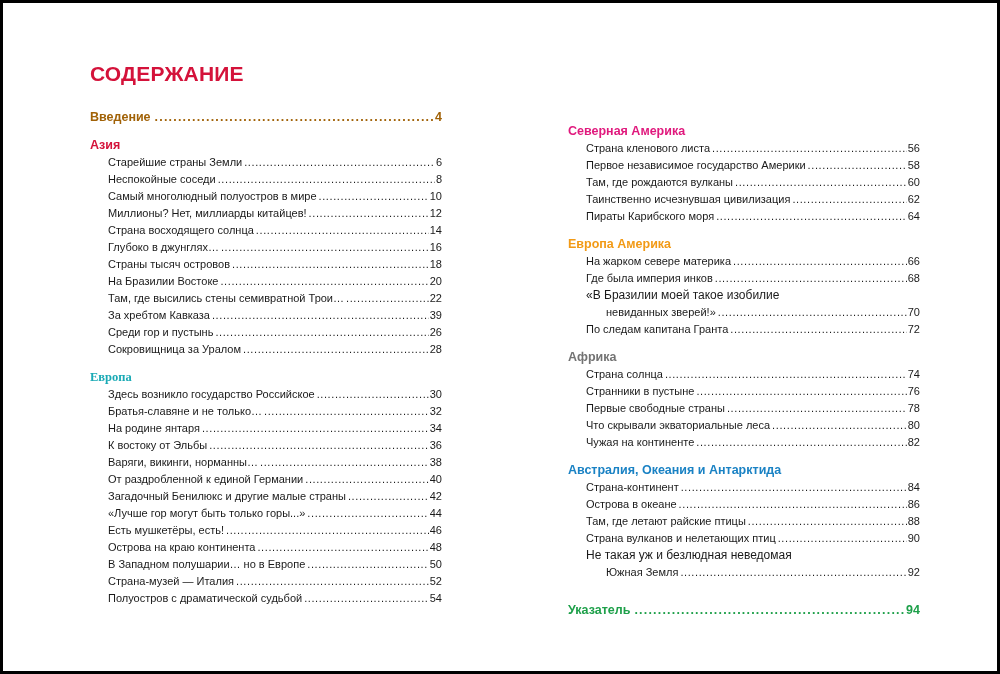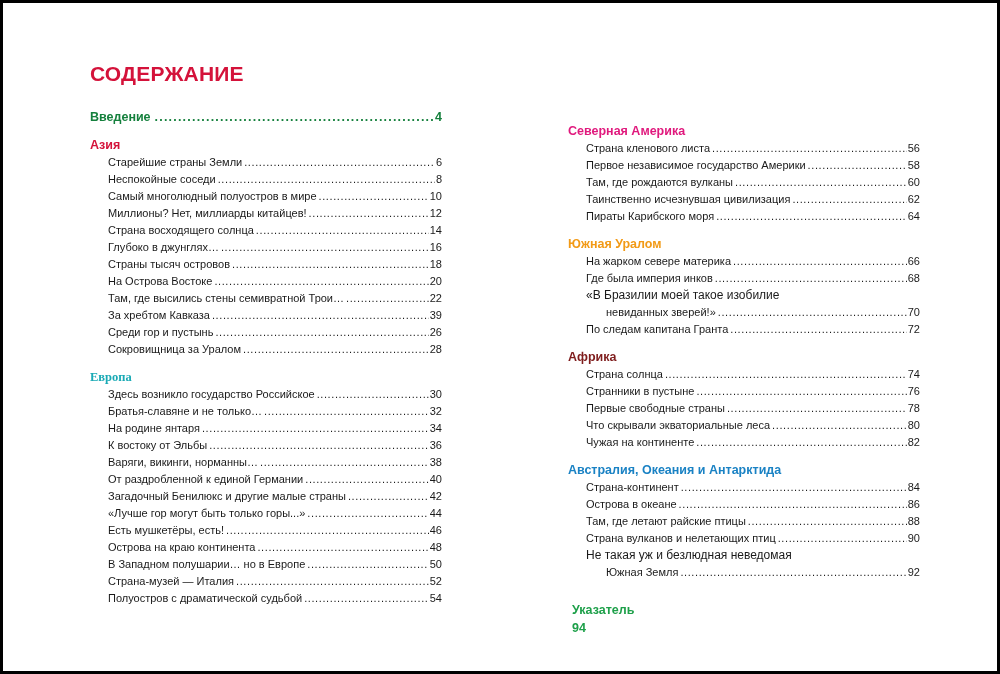"Введение" div.top-entry { color: #15803d -> #a16207 }
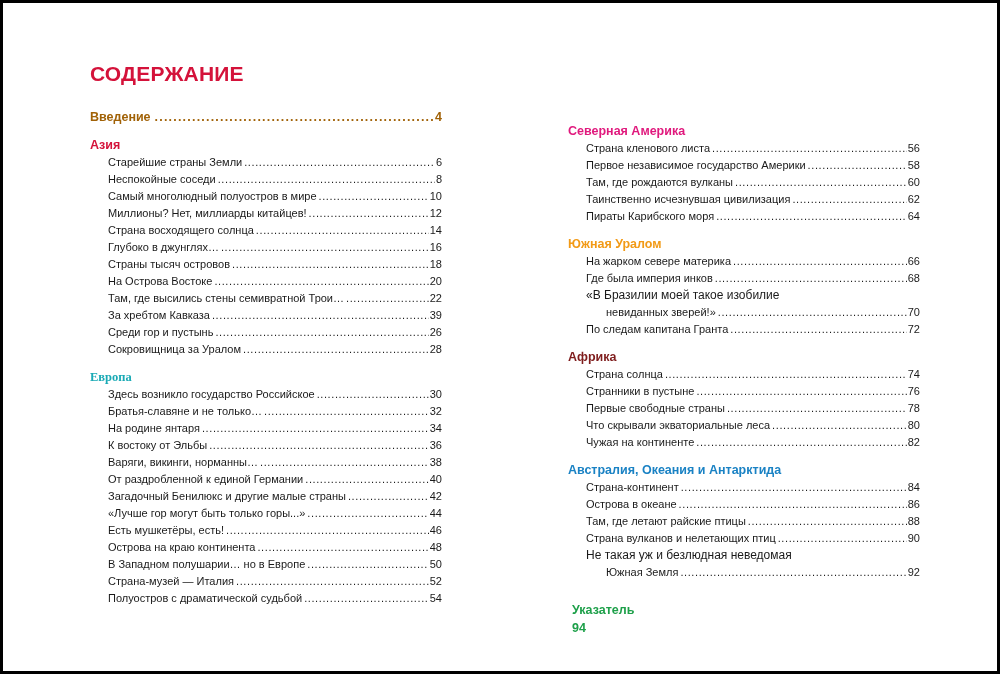"Южная Уралом" div.section-title { text: Южная Уралом -> Европа Америка }
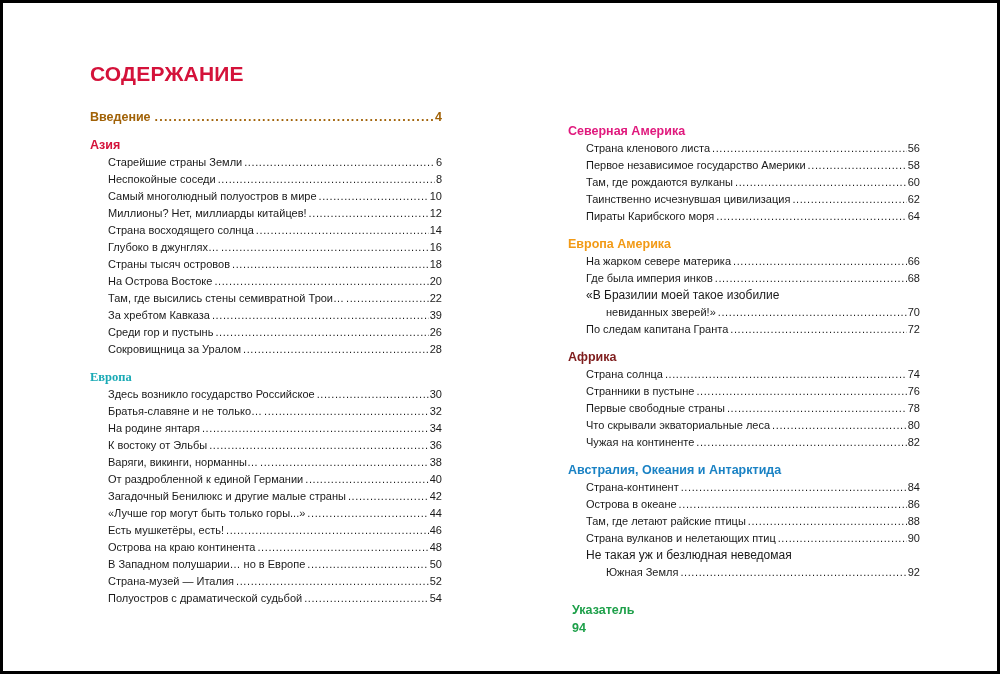"На Острова Востоке" span.t { text: Острова -> Бразилии }
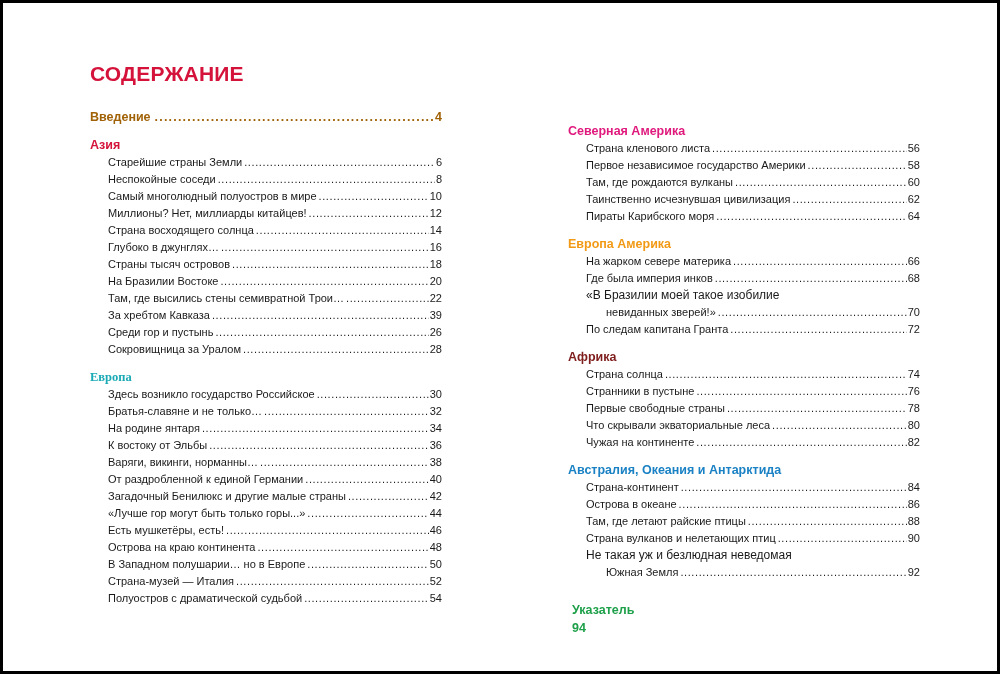"Африка" div.section-title { color: #7f1d1d -> #737373 }
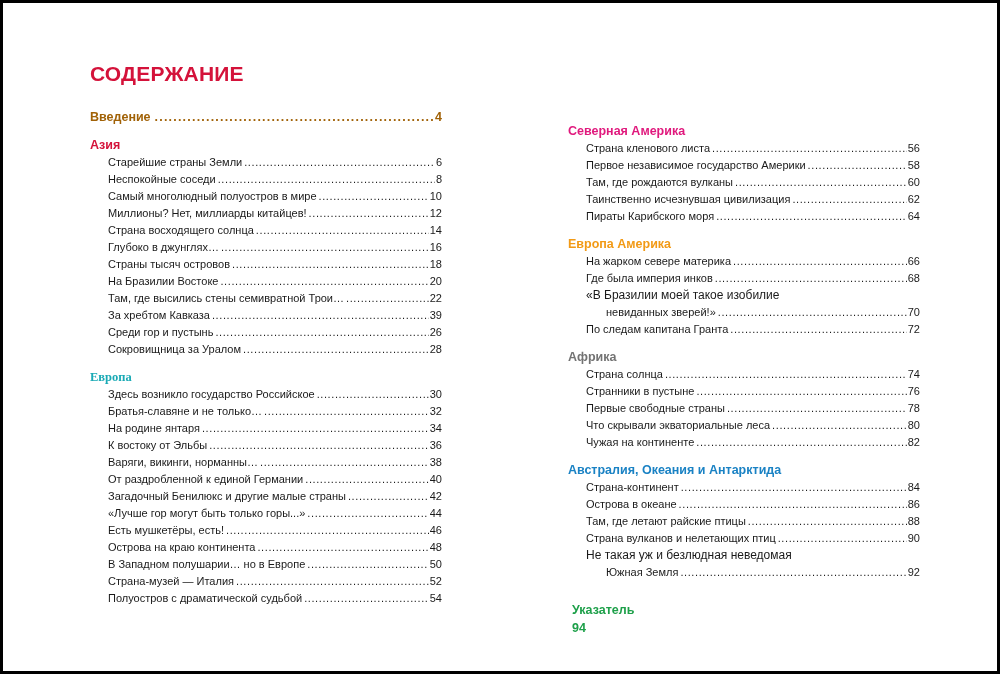"Указатель" div.top-entry { flex-direction: column -> none }
